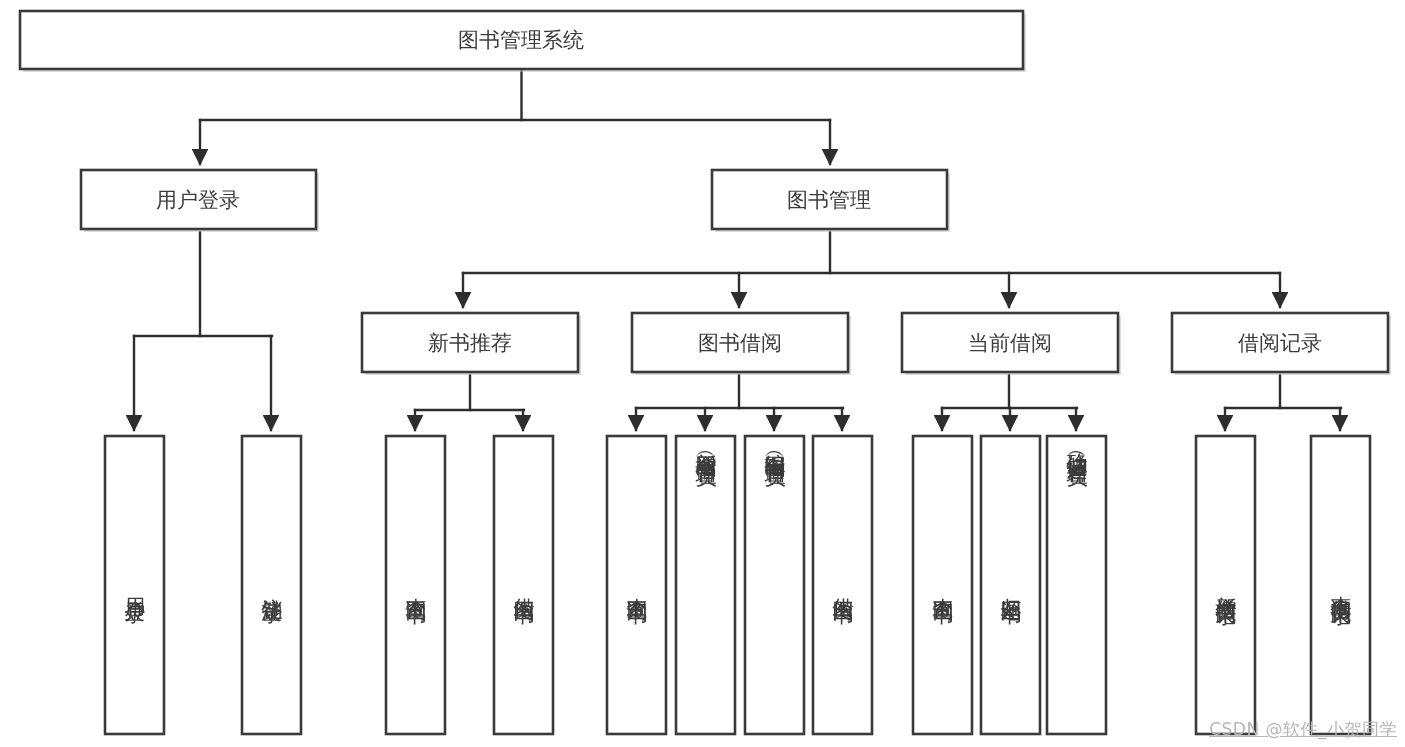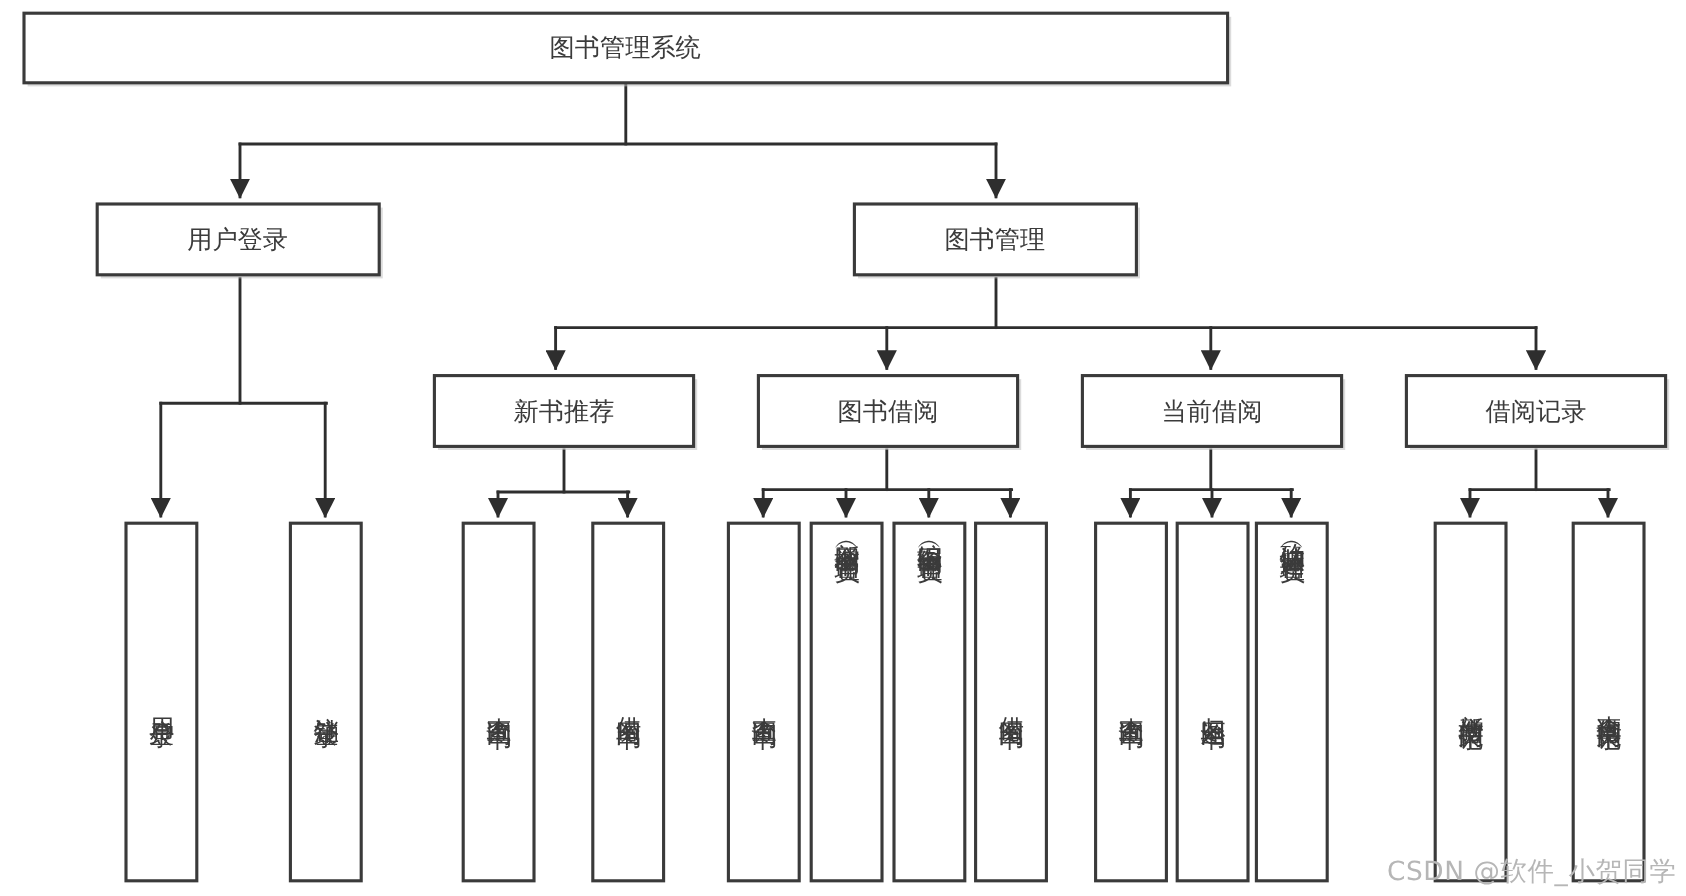"CSDN @软件_小贺同学" #watermark { font-size: 22px -> 17px; text-decoration: none -> underline }
